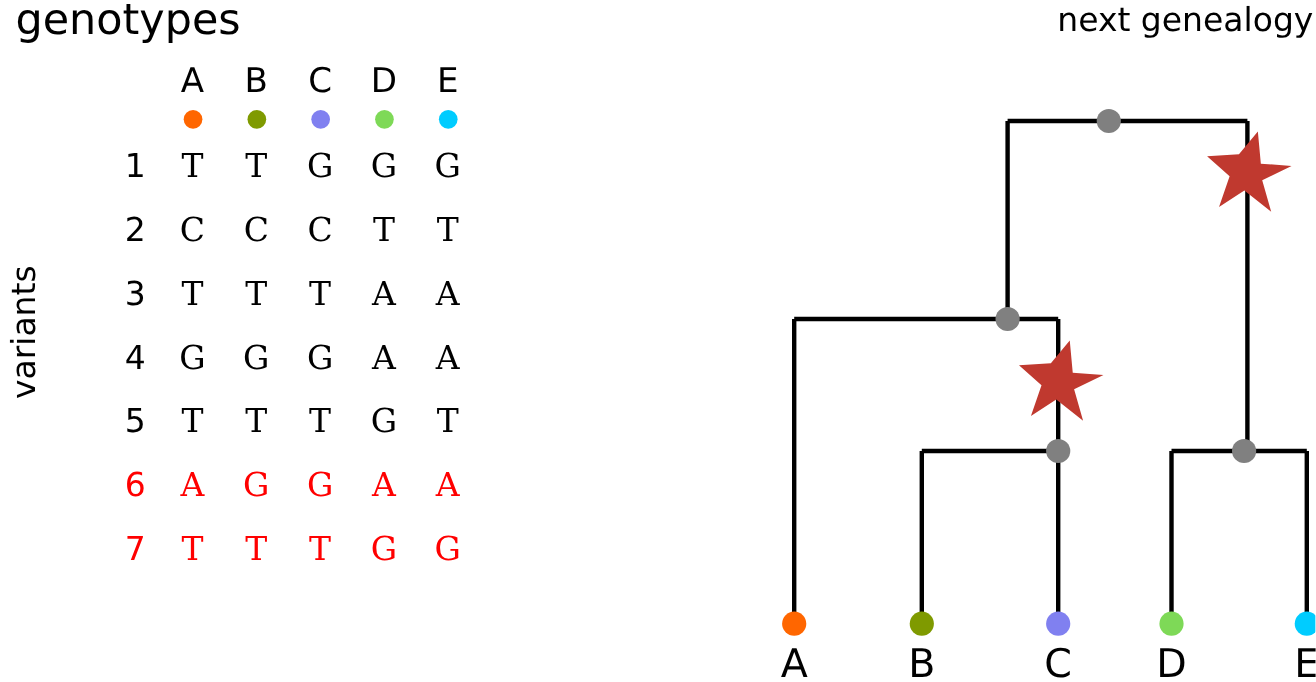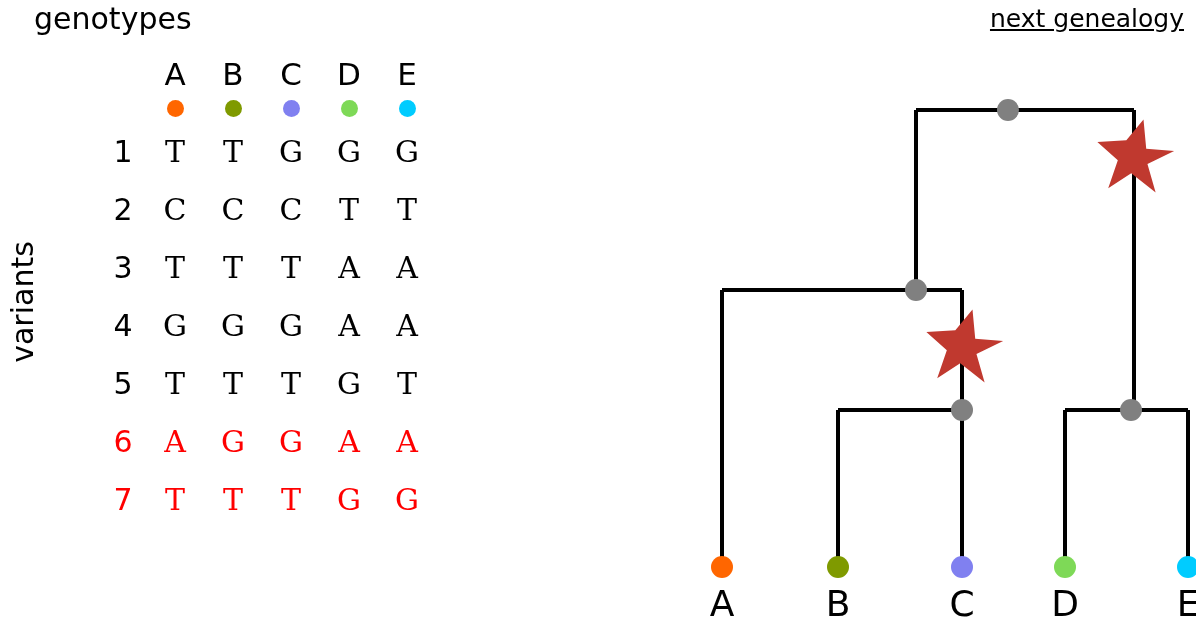"genotypes" #genotypes-title { font-size: 30px -> 39px; margin-left: 20px -> none }
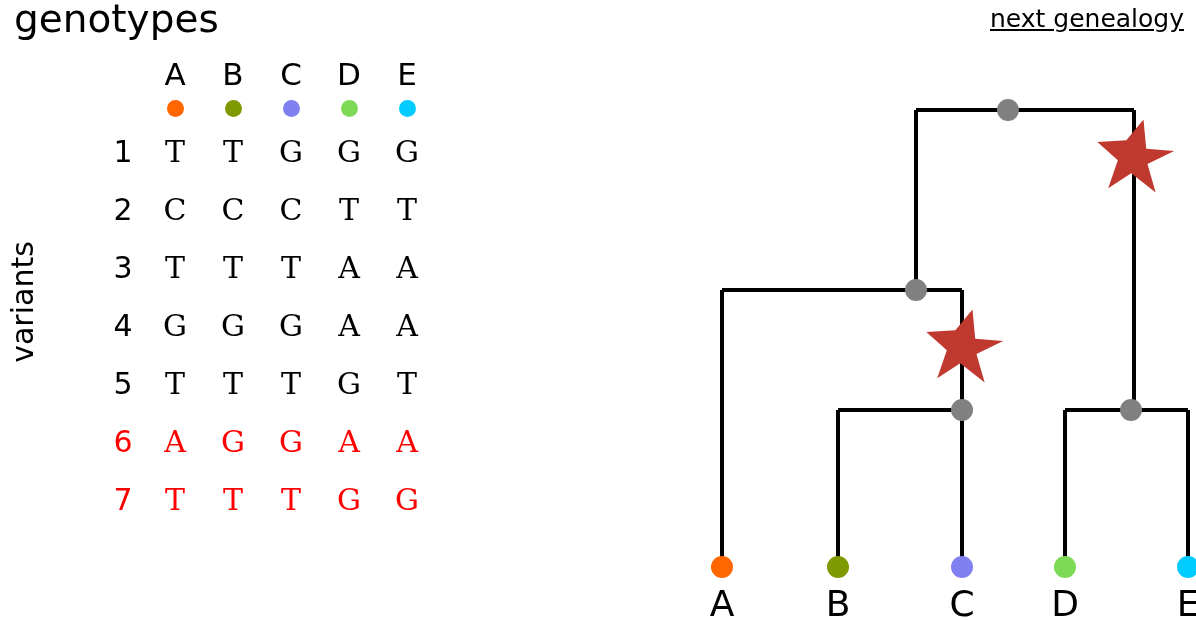"next genealogy" #genealogy-title { font-size: 25px -> 30px; right: 12px -> 2px; text-decoration: underline -> none }
